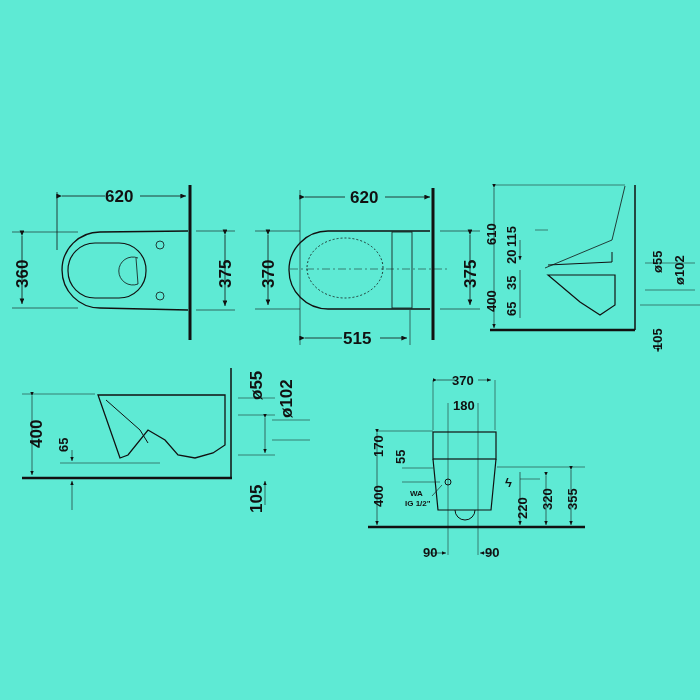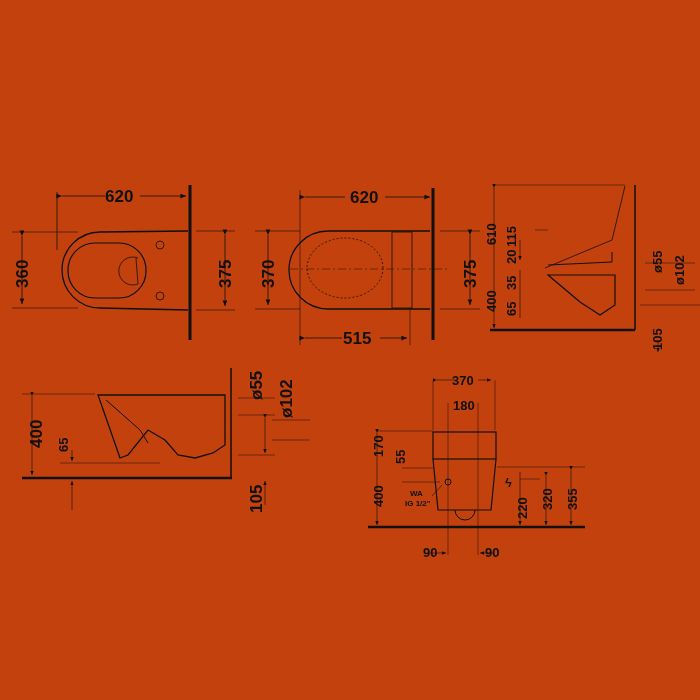"620" #canvas { background: #c2410c -> #5eead4 }
